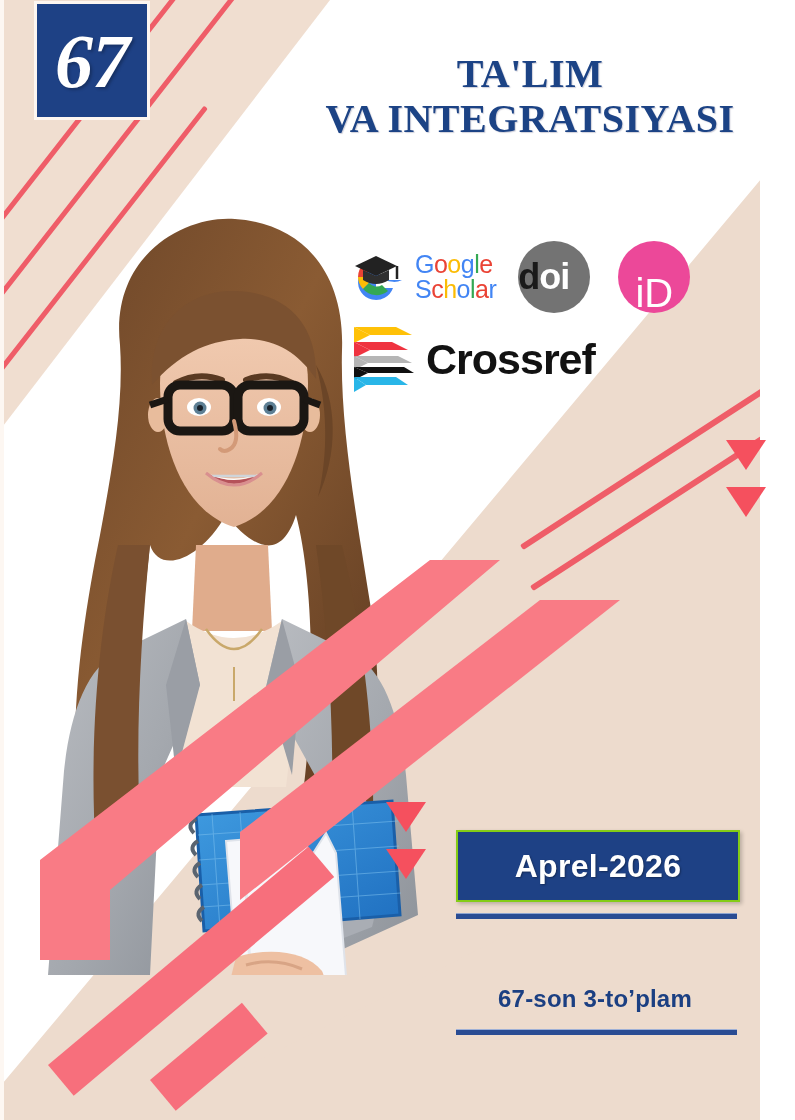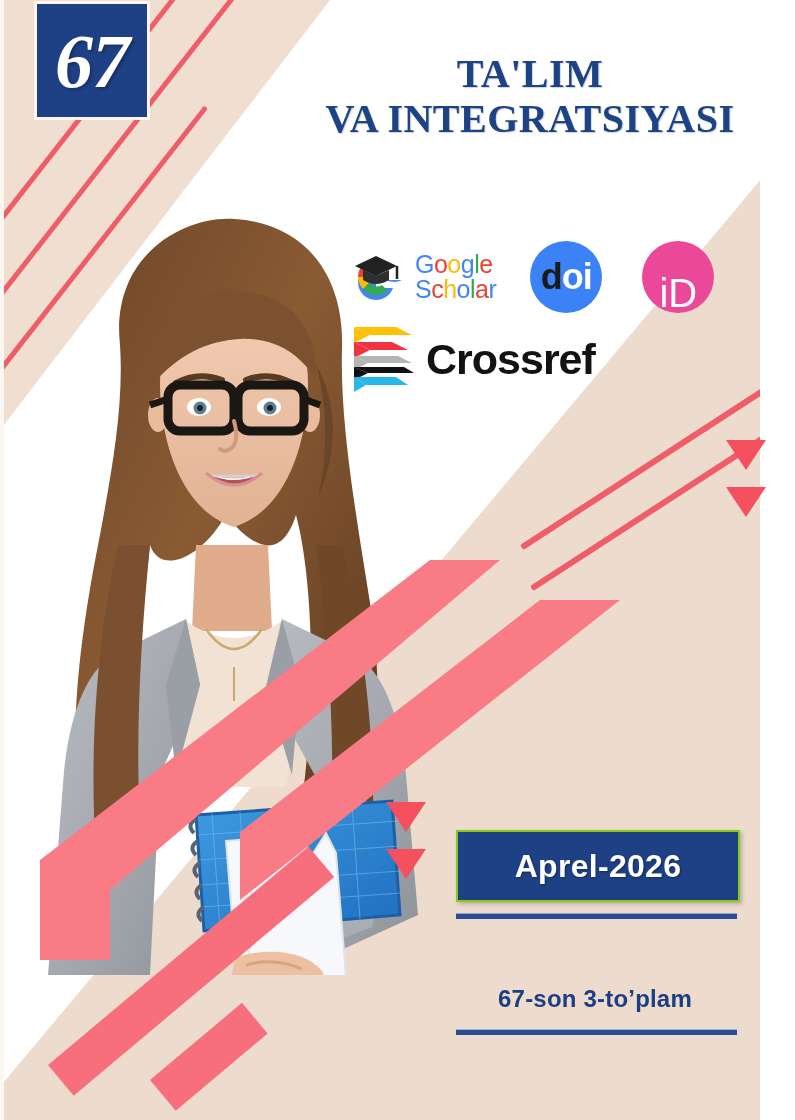"Google" .logos-row1 { gap: 12px -> none }
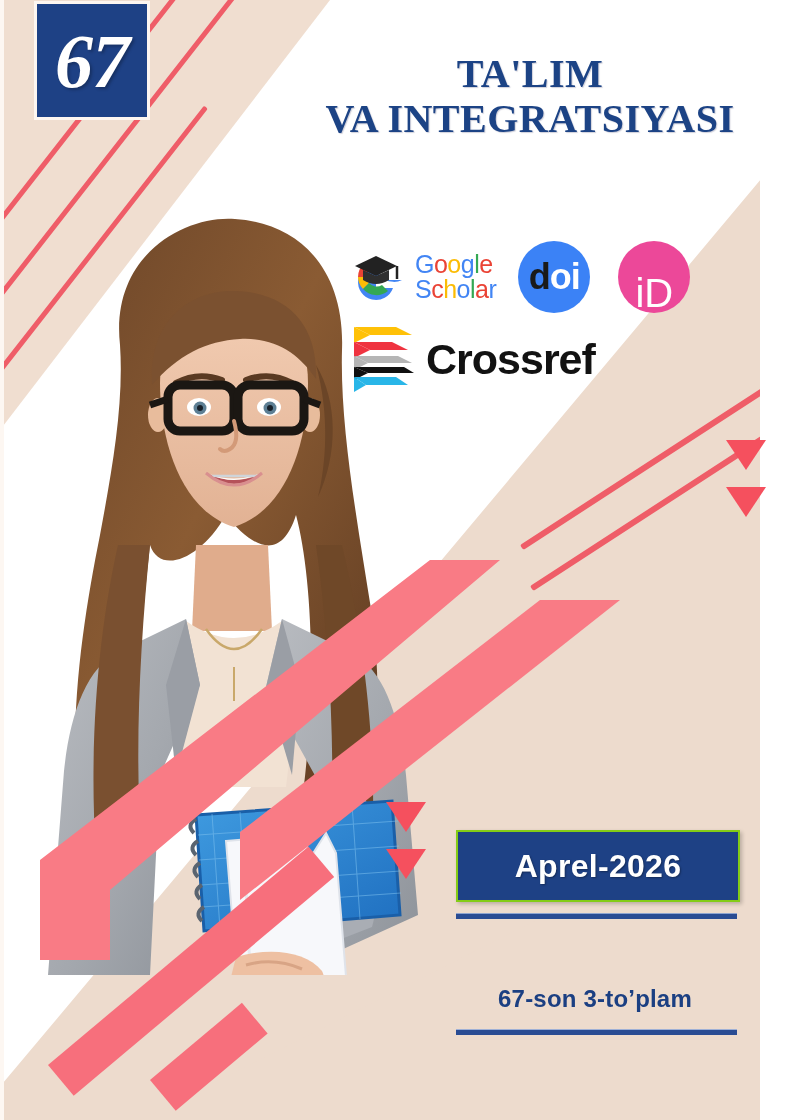"doi" .doi-logo { background: #3b82f6 -> #737373; justify-content: center -> flex-start }
